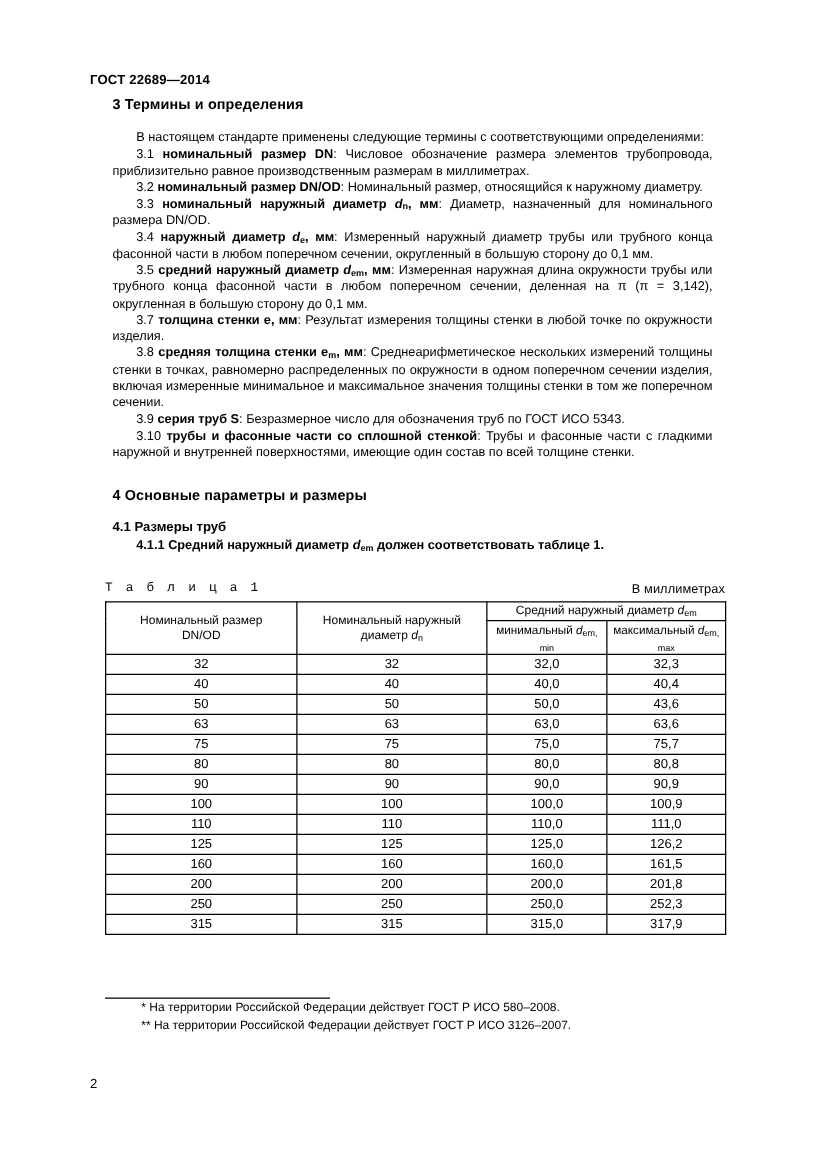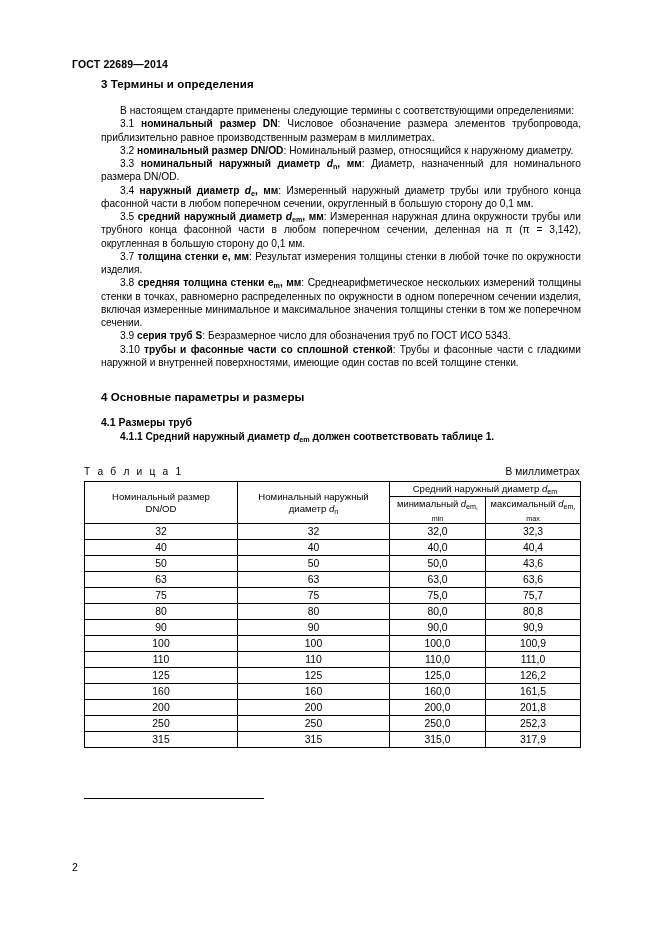"3 Термины и определения" .content { left: 101px -> 90px }
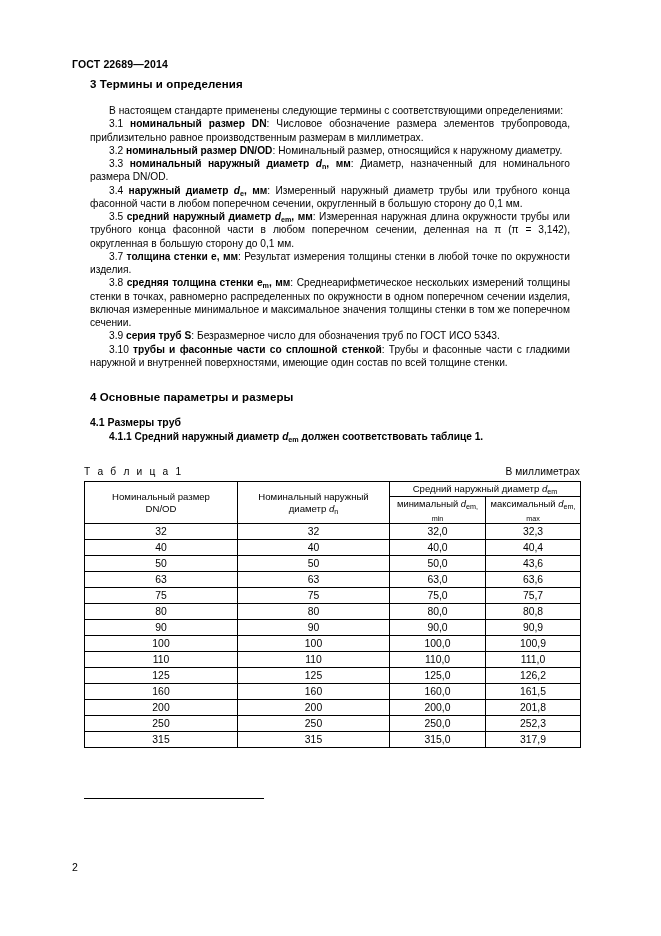"Т а б л и" .table-label { font-family: none -> Liberation Mono, monospace }
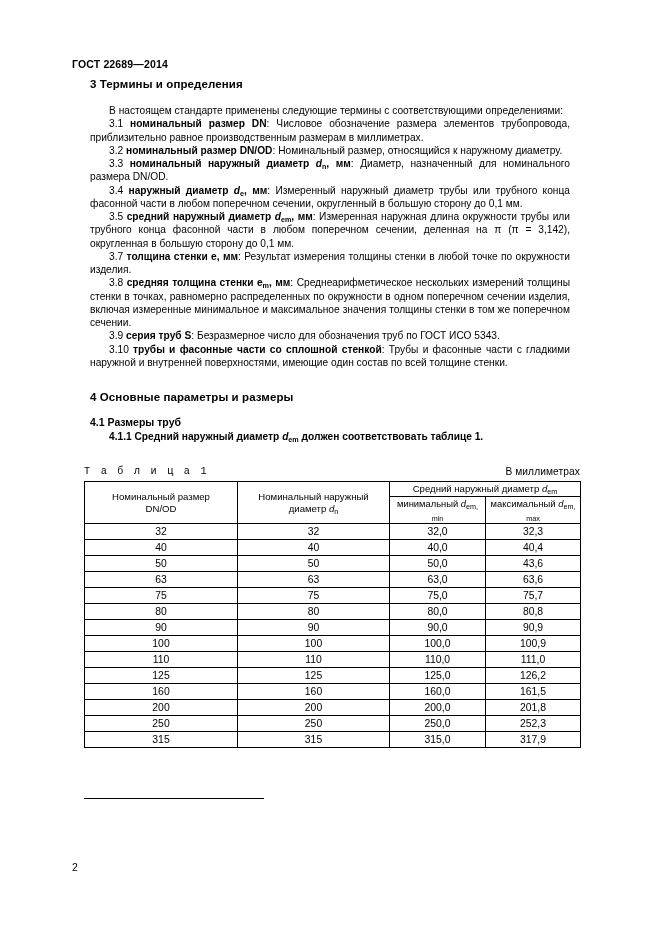"* На территории Российской Федерации" div.footnotes { html: none -> <div> <p>* На территории Российской Федерации действует ГОСТ Р ИСО 580–2008.</p> <p>** На территории Российской Федерации действует ГОСТ Р ИСО 3126–2007.</p> </div> }
